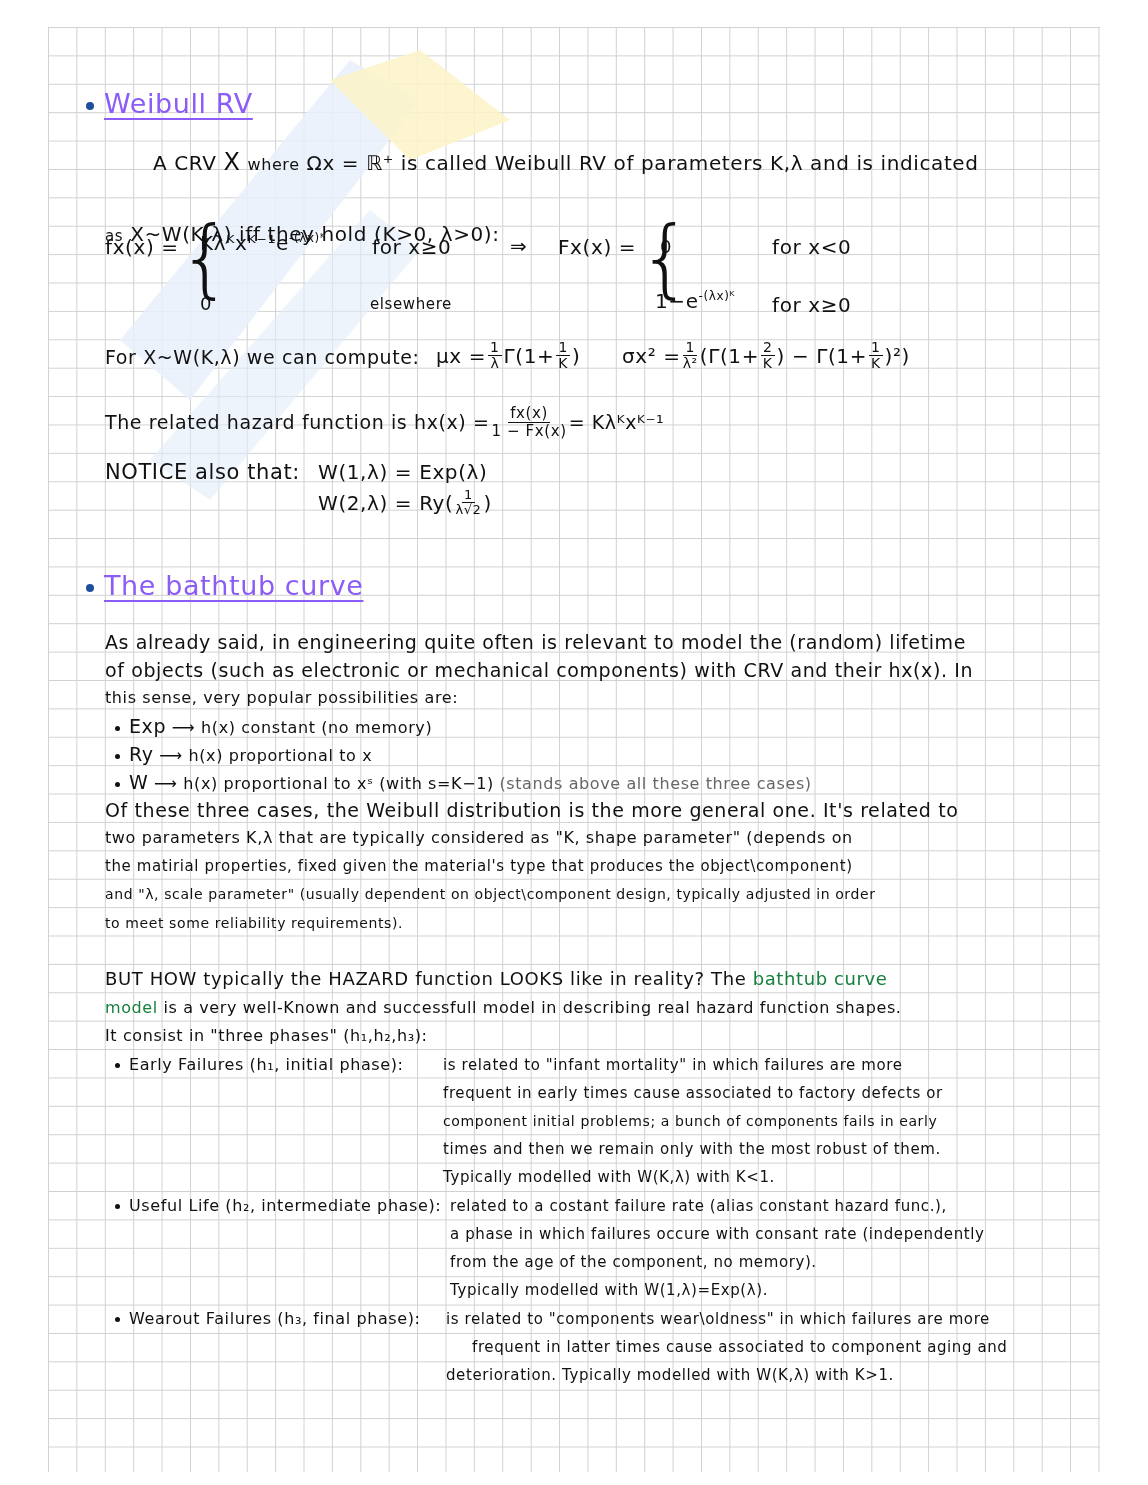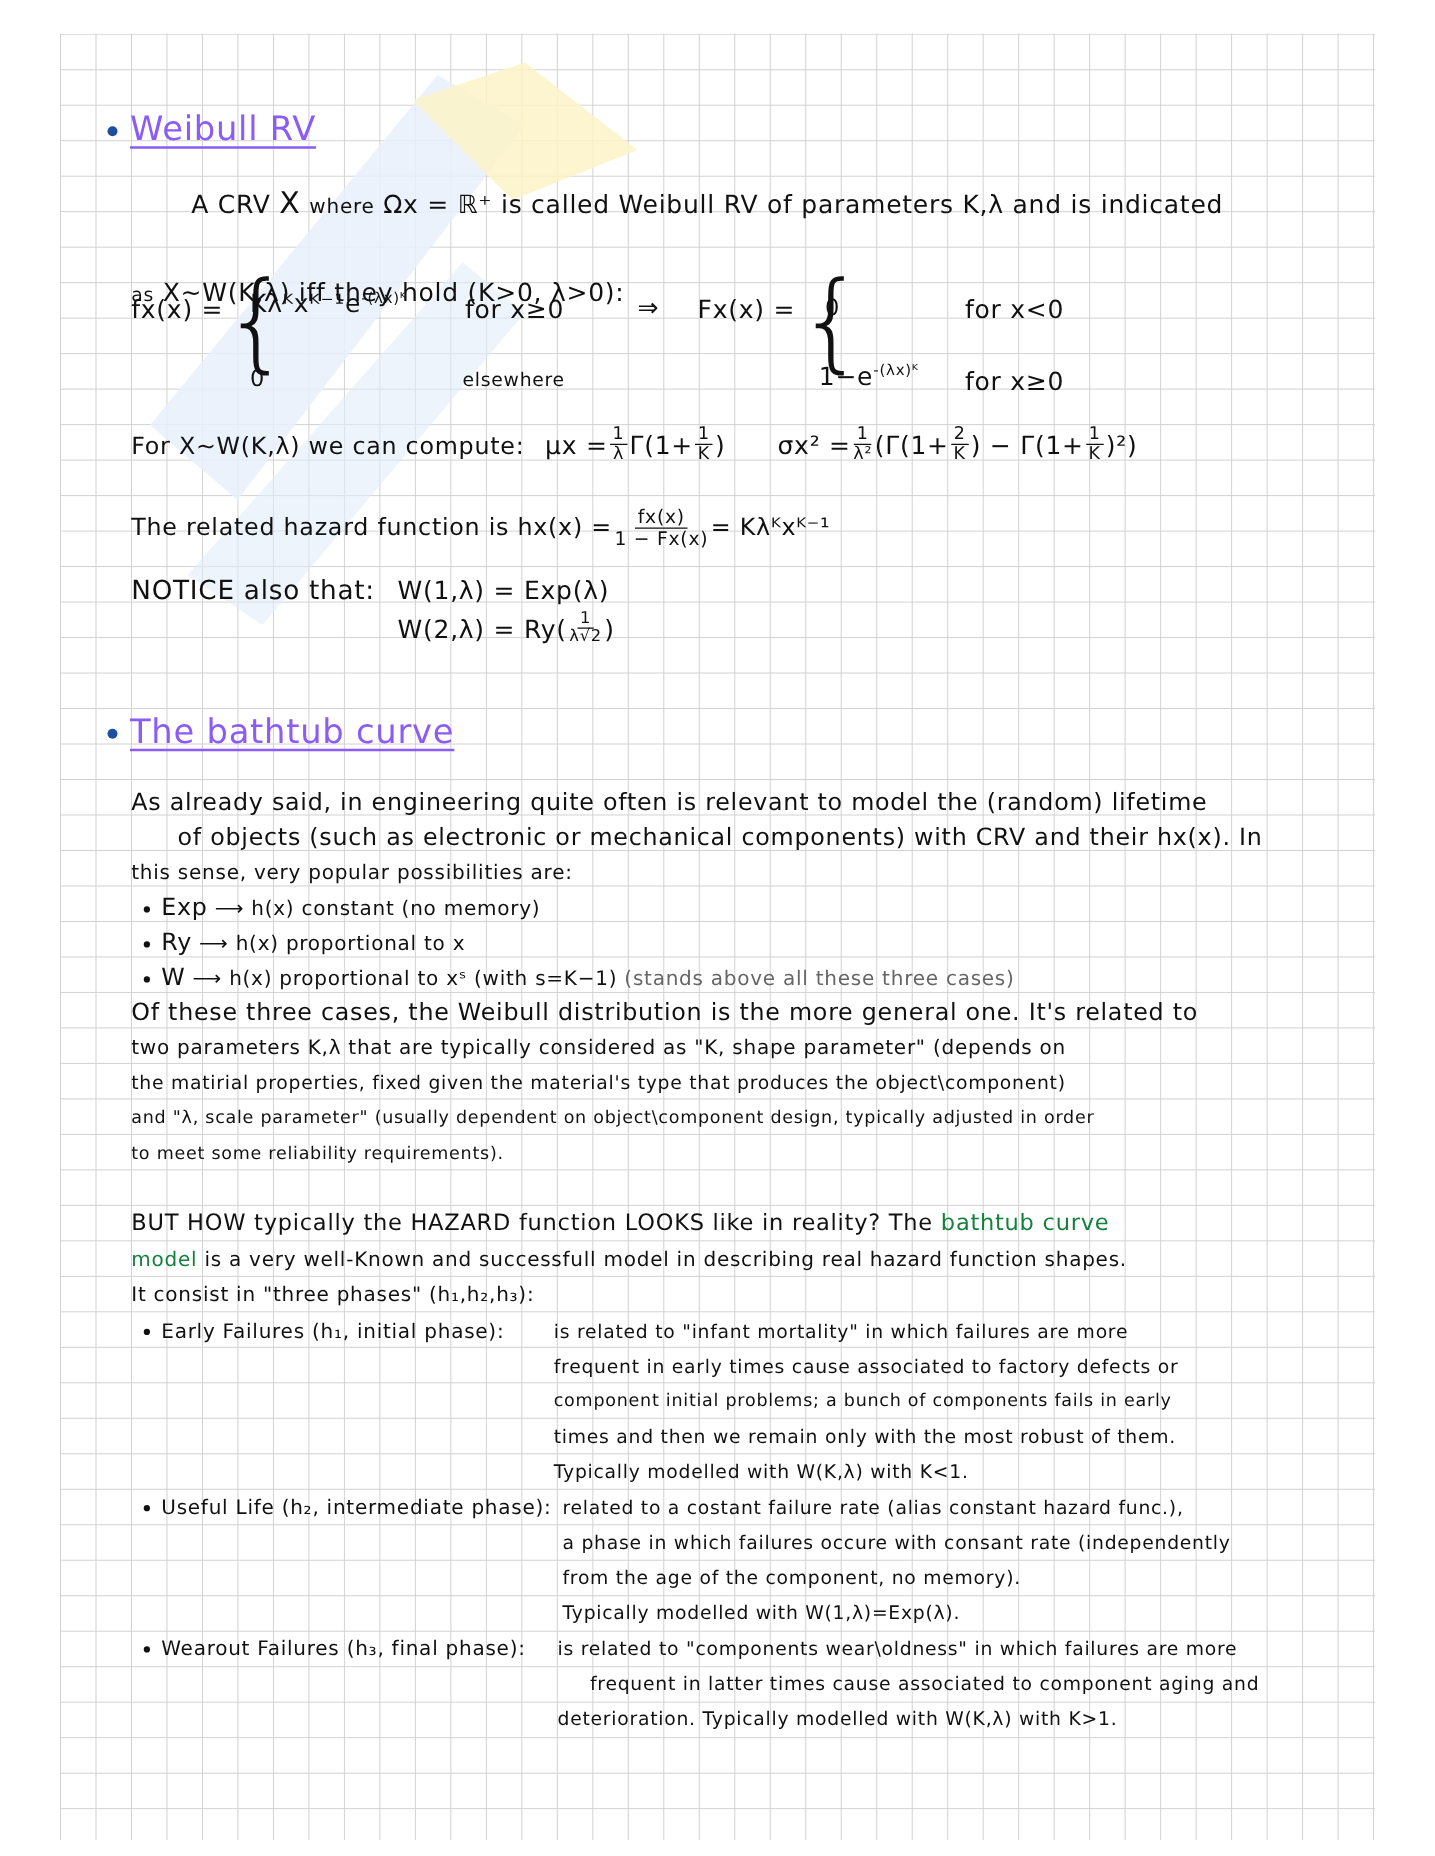"of objects (such as electronic" div.ln { margin-left: 37px -> none }
